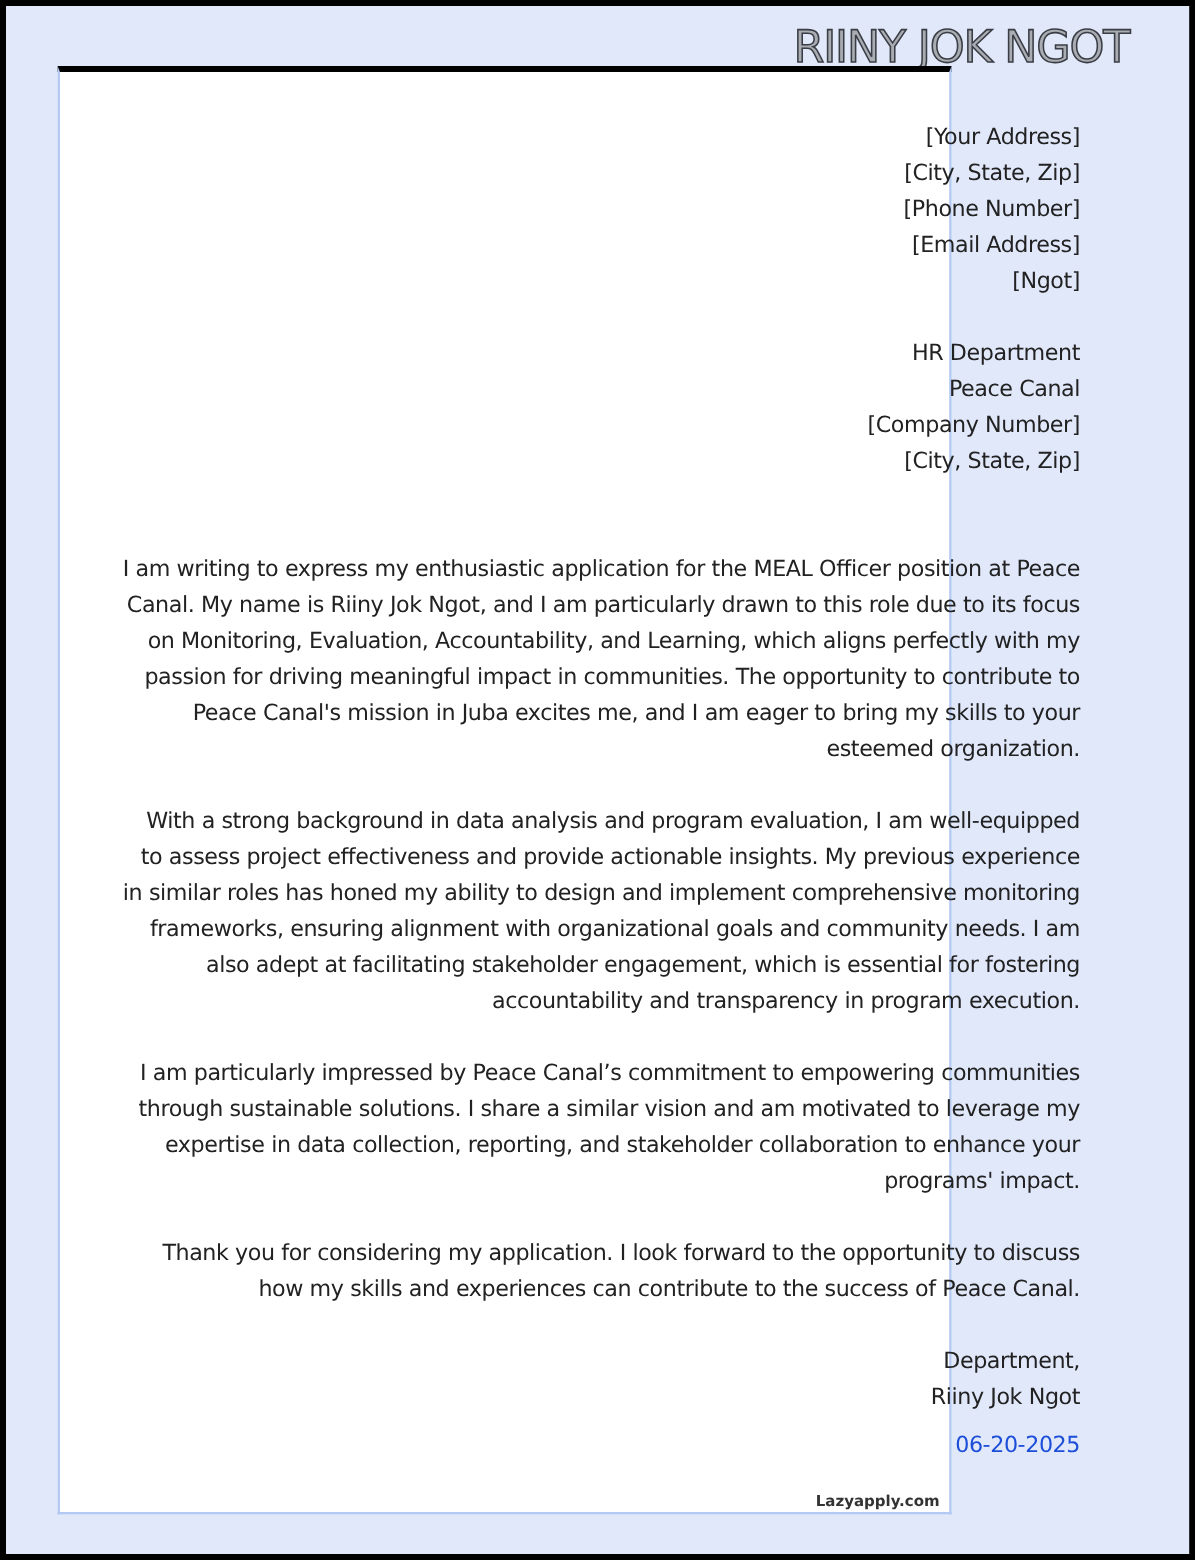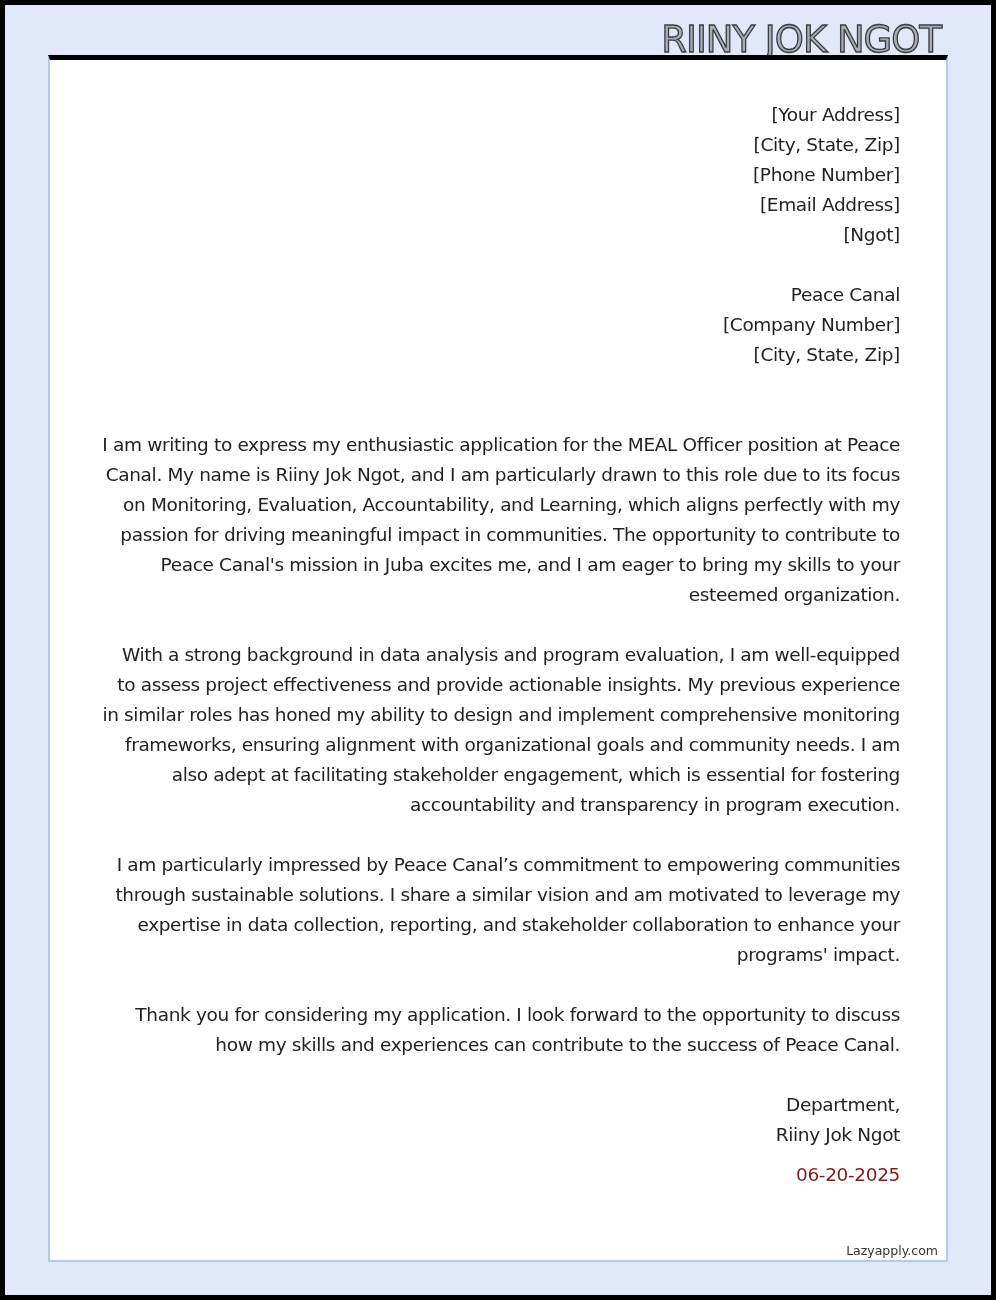"[Your Address]" .page { width: 900px -> 745px }
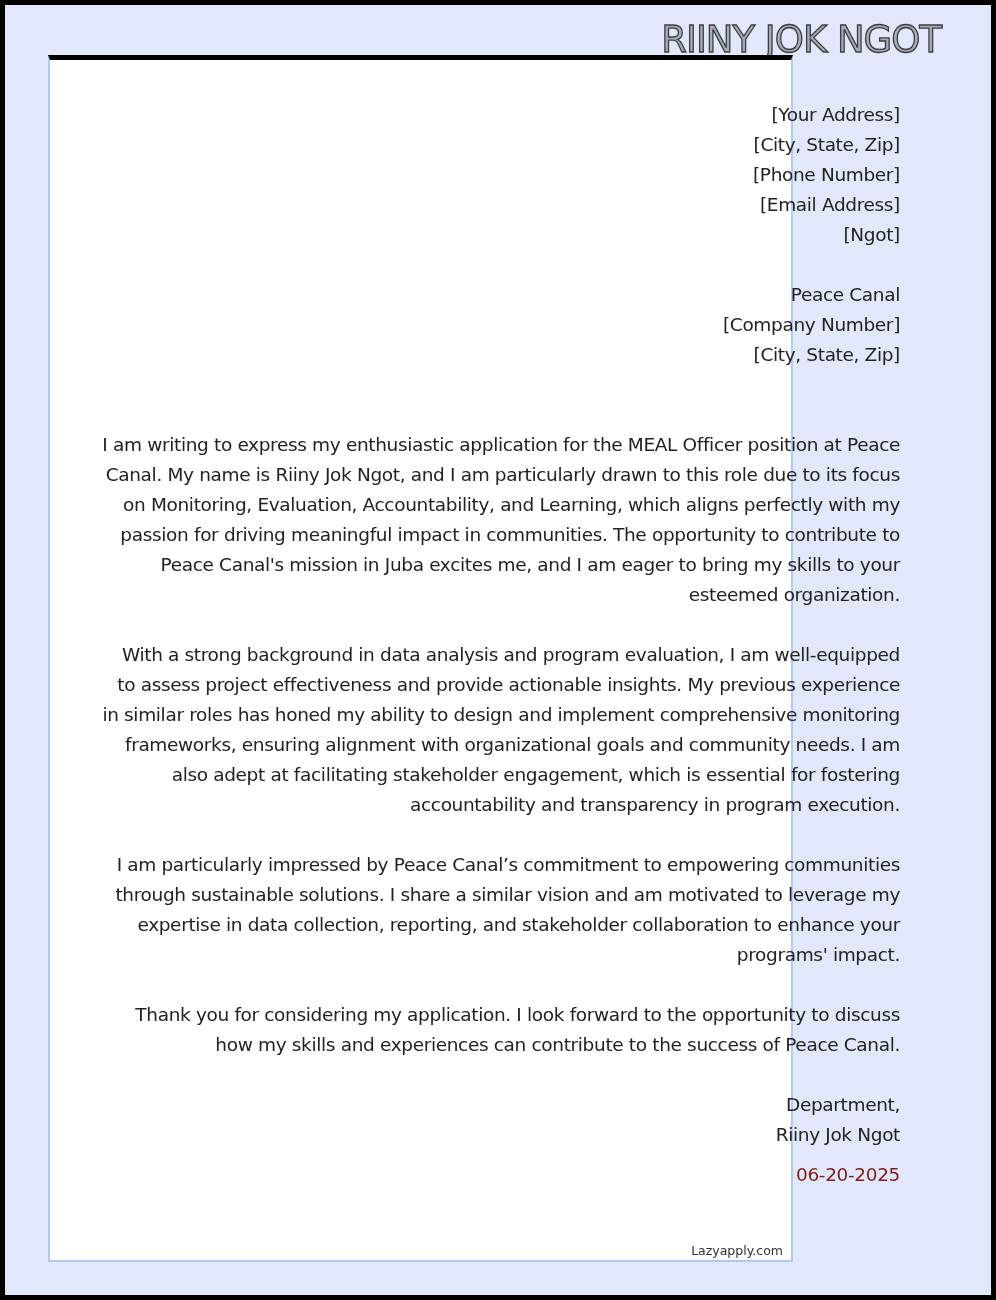"HR Department" span.line { html: none -> <span>HR Department</span> }
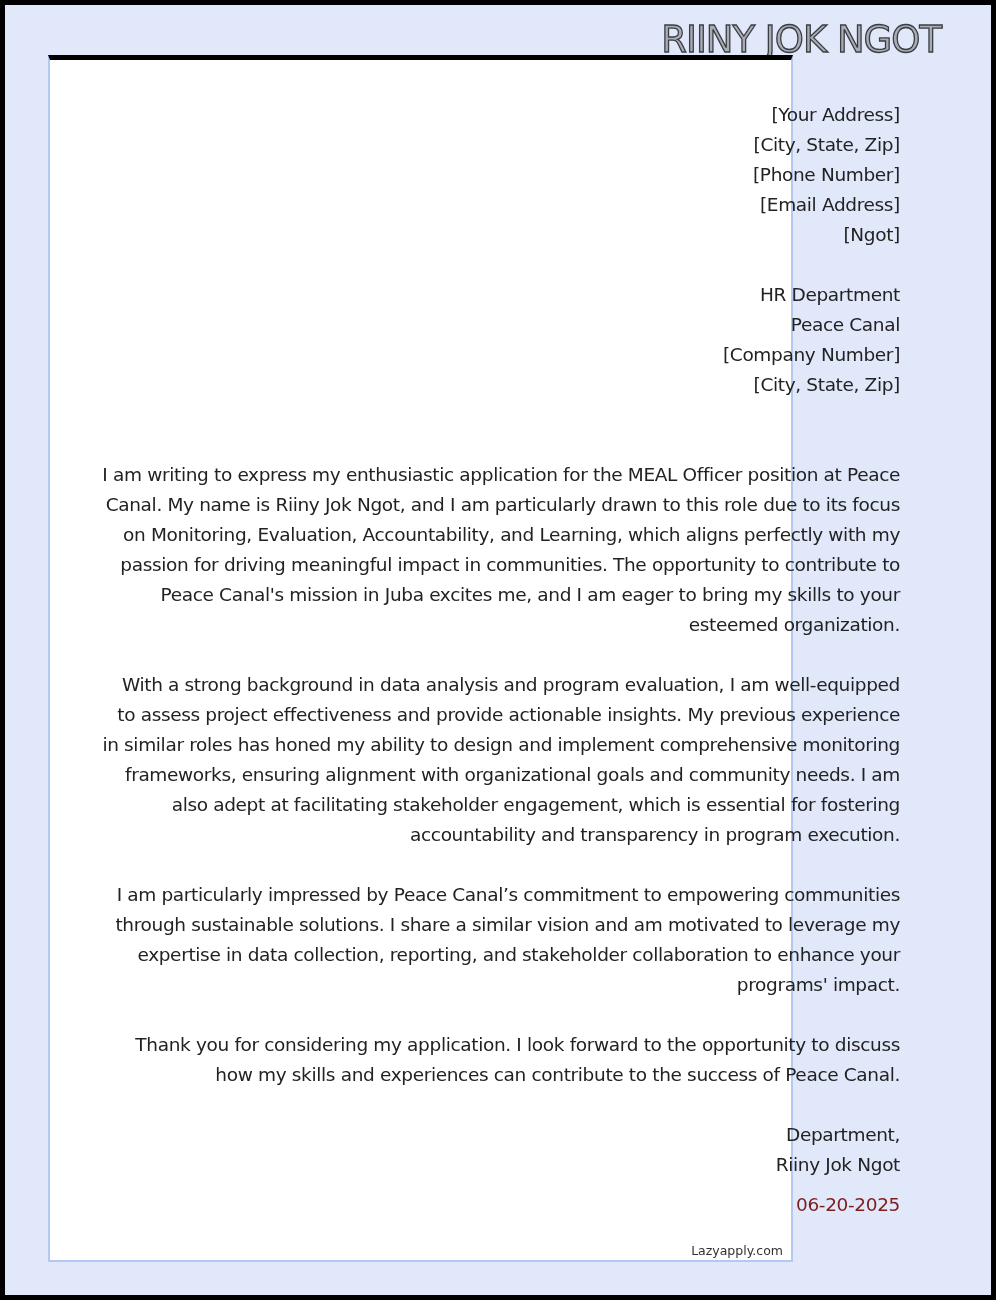"06-20-2025" .date { color: #7f1d1d -> #1d4ed8 }
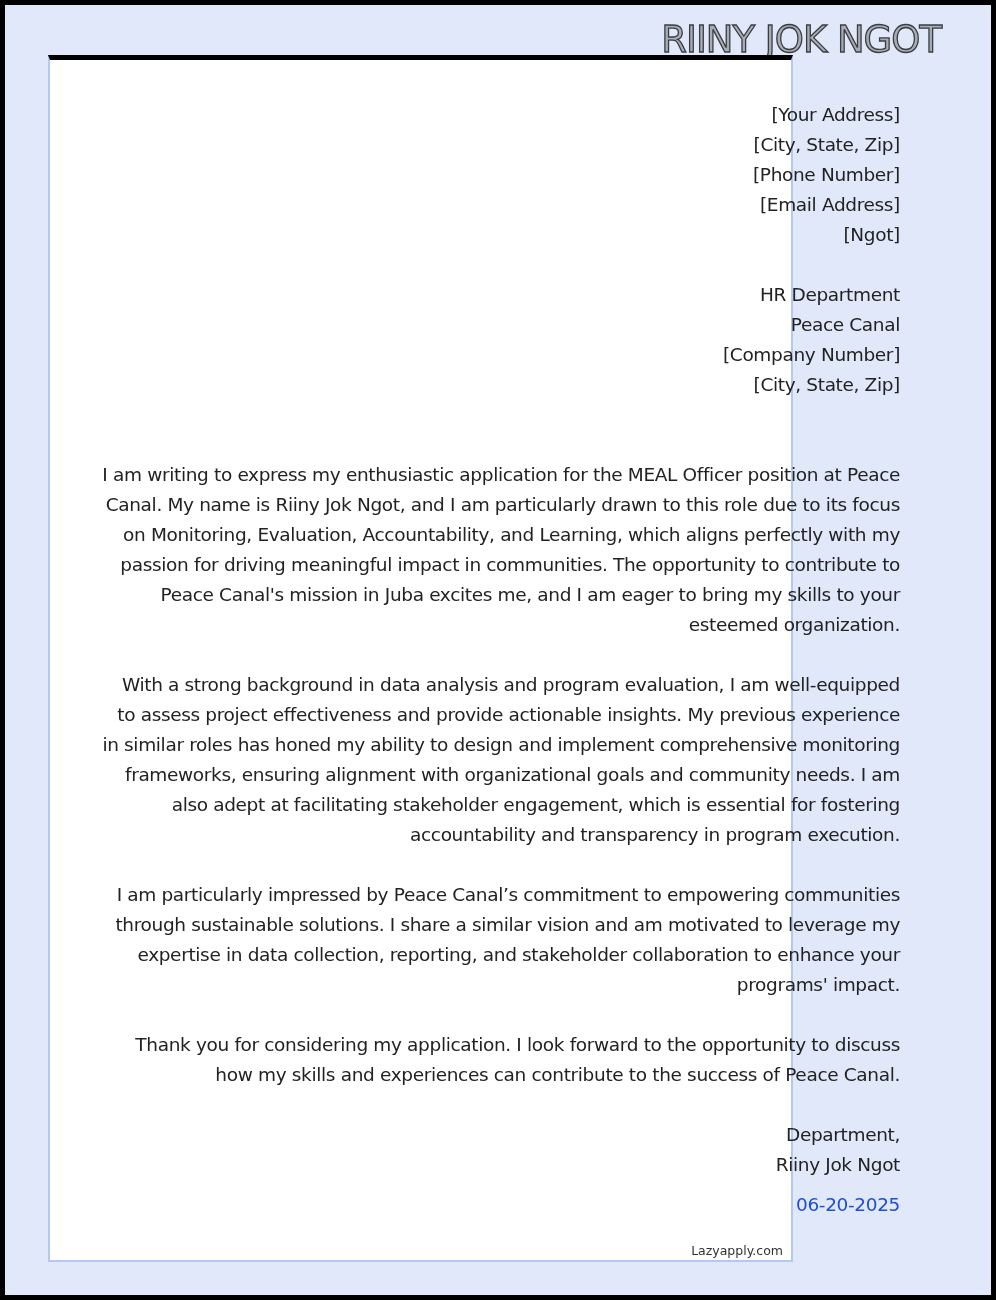"Lazyapply.com" .watermark { font-weight: none -> bold }
